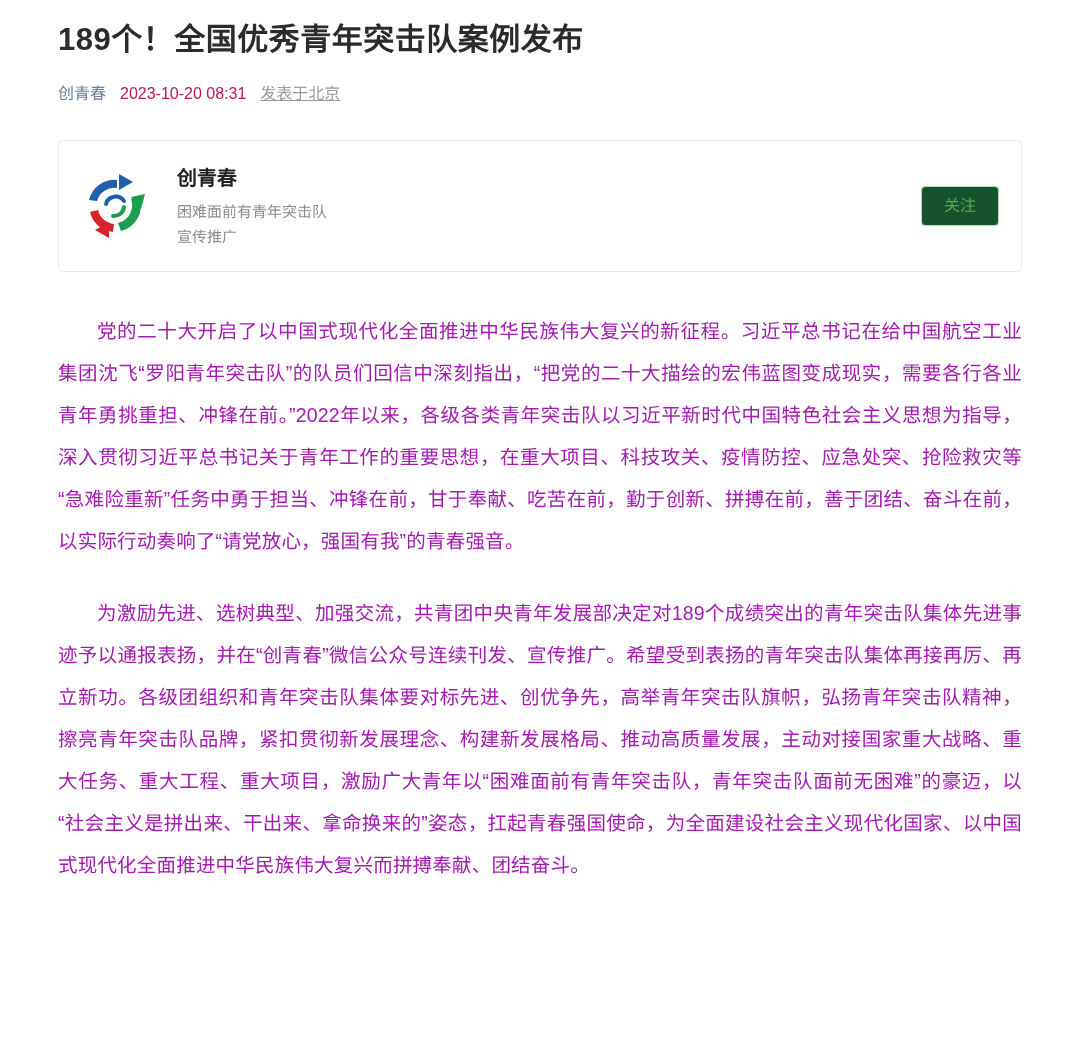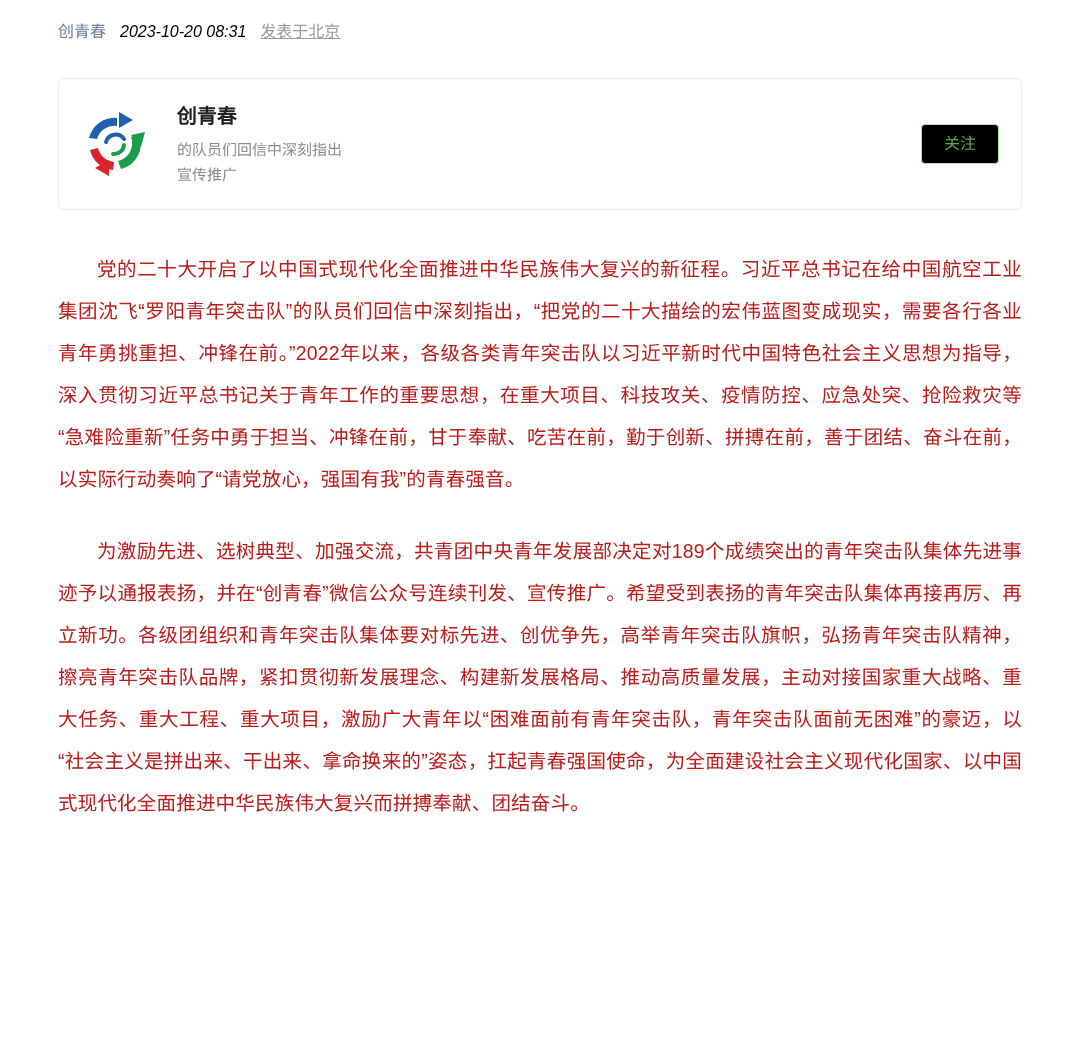"189个！全国优秀青年突击队案例发布" h1.article-title { html: none -> <h1>189个！全国优秀青年突击队案例发布</h1> }
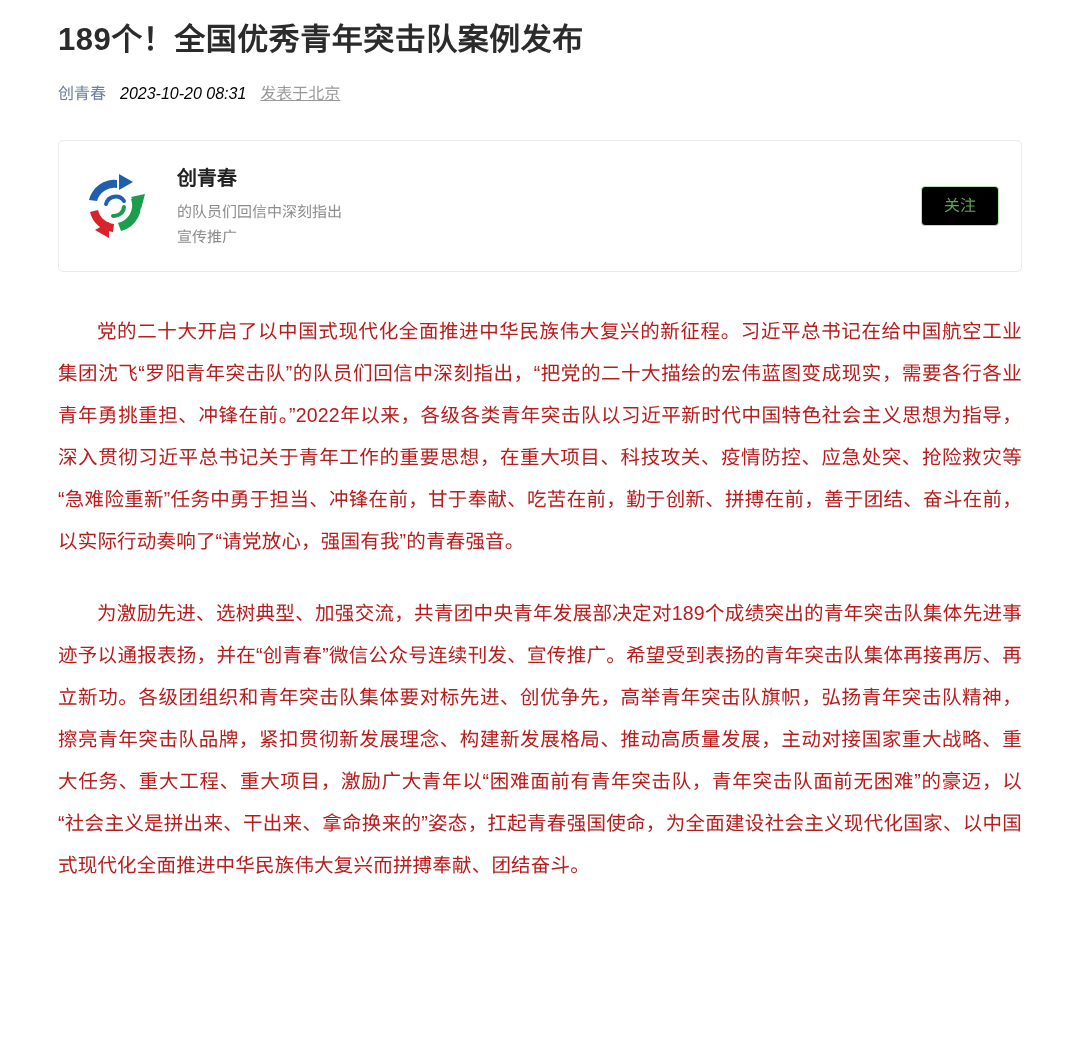"2023-10-20 08:31" .meta-date { color: #000000 -> #be185d; font-style: italic -> none }
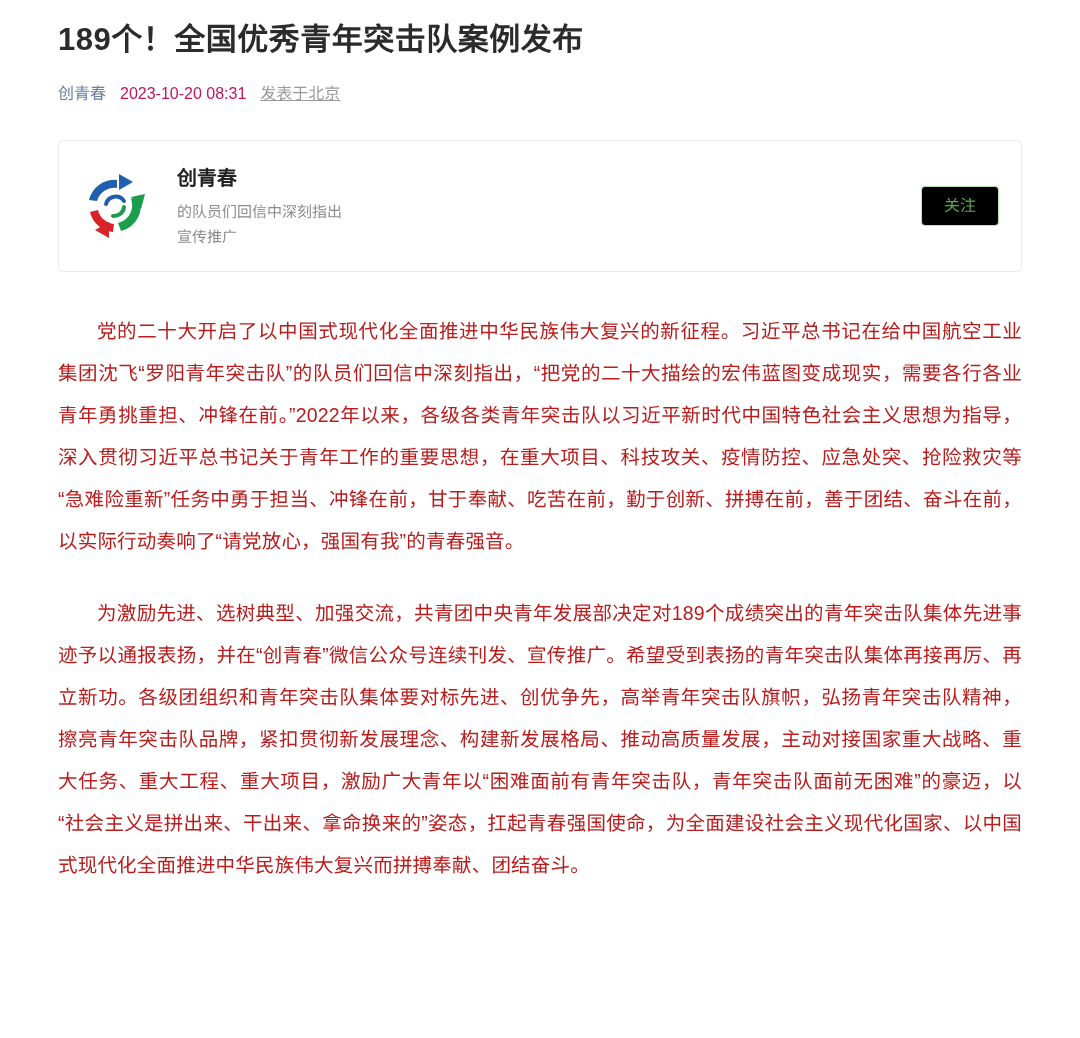"的队员们回信中深刻指出" div.account-desc { text: 的队员们回信中深刻指出 -> 困难面前有青年突击队 }
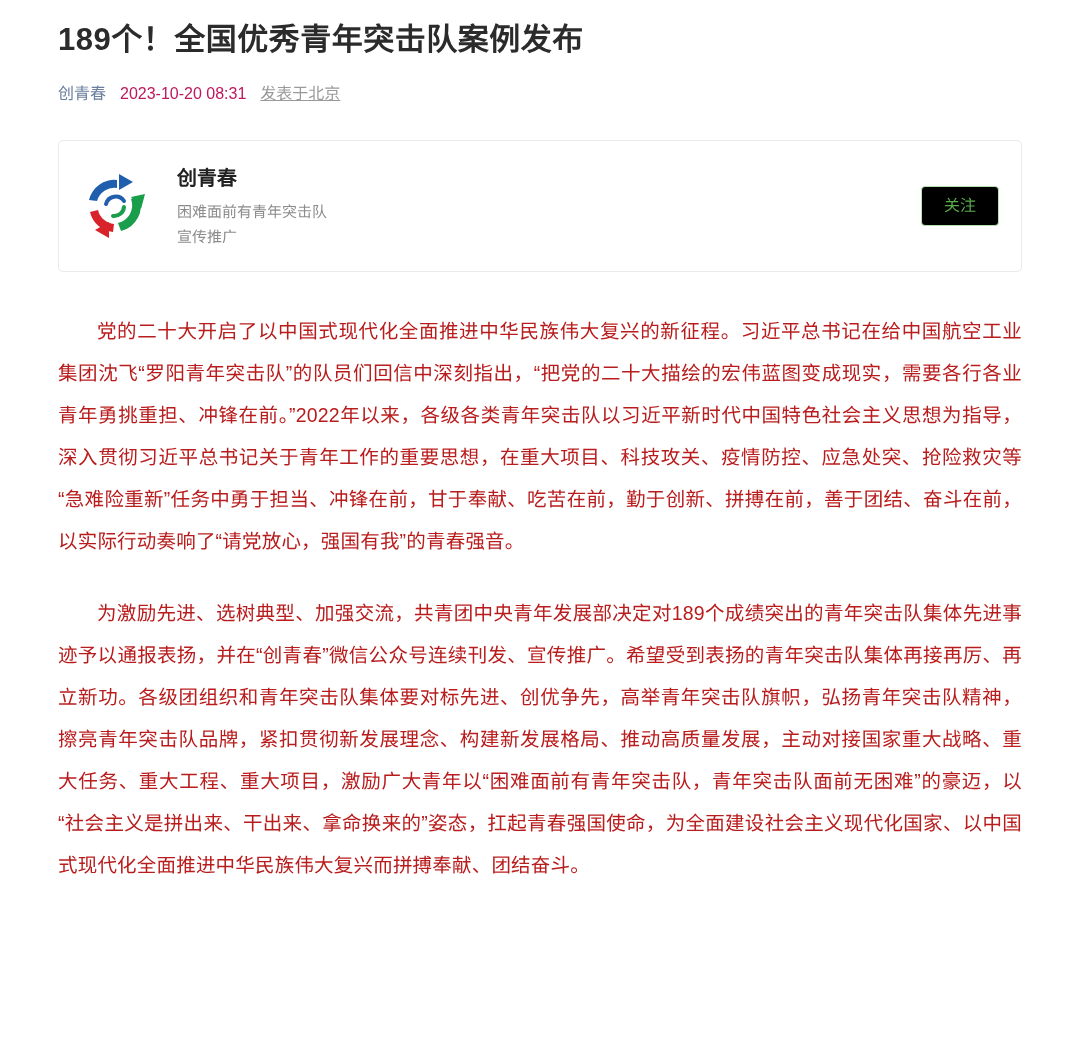"关注" .follow-btn { background: #000000 -> #14532d }
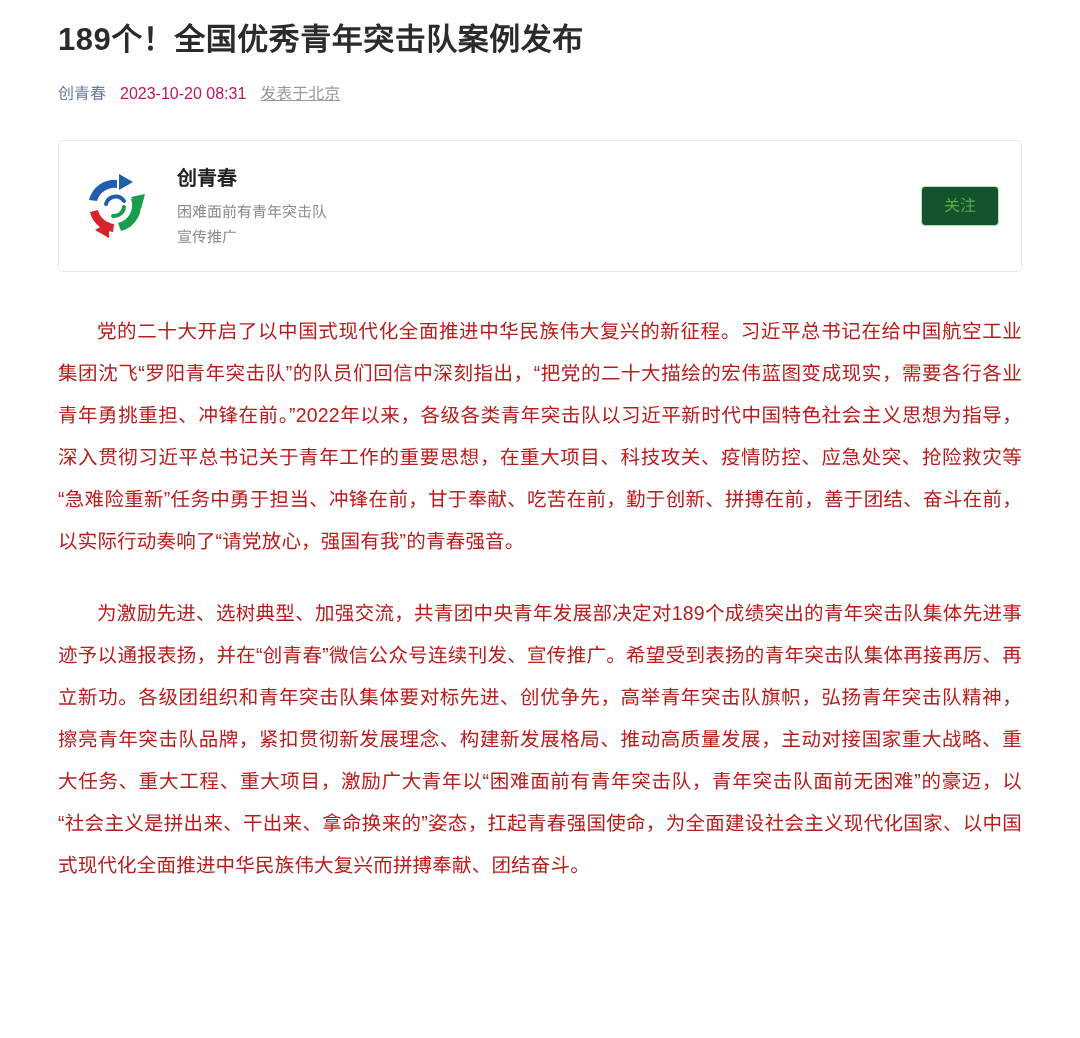"党的二十大开启了以中国式现代化全面推进中华民族伟大复兴的新征程。习近平总书记在给" .article-body { color: #b91c1c -> #a21caf }
